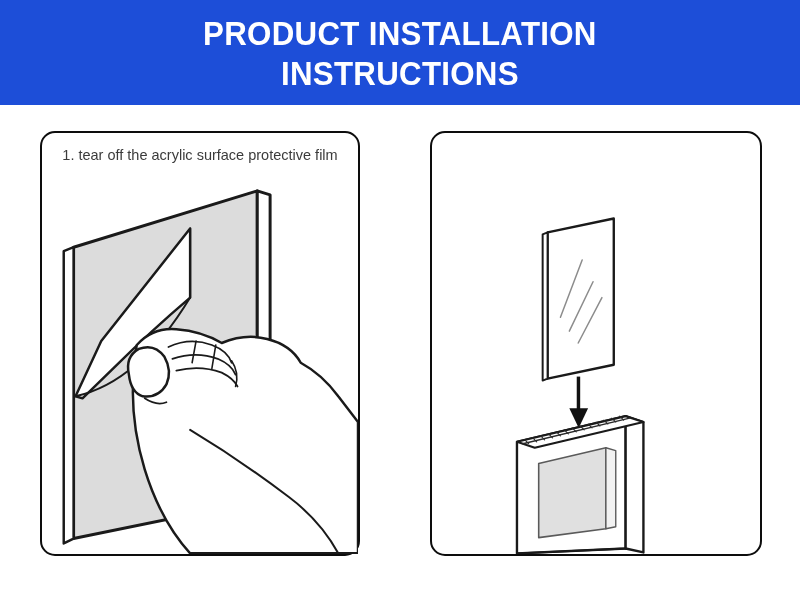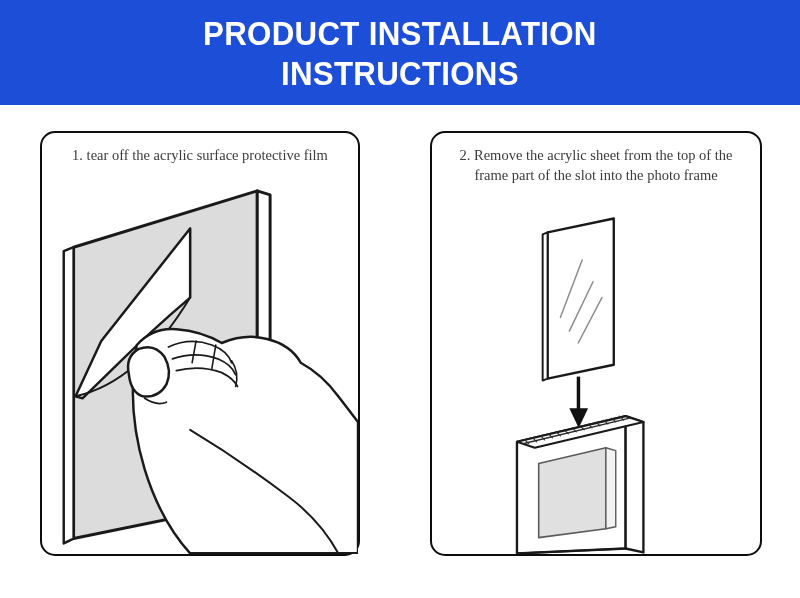"1. tear off the acrylic" .panel-caption { font-family: Liberation Serif, serif -> none }
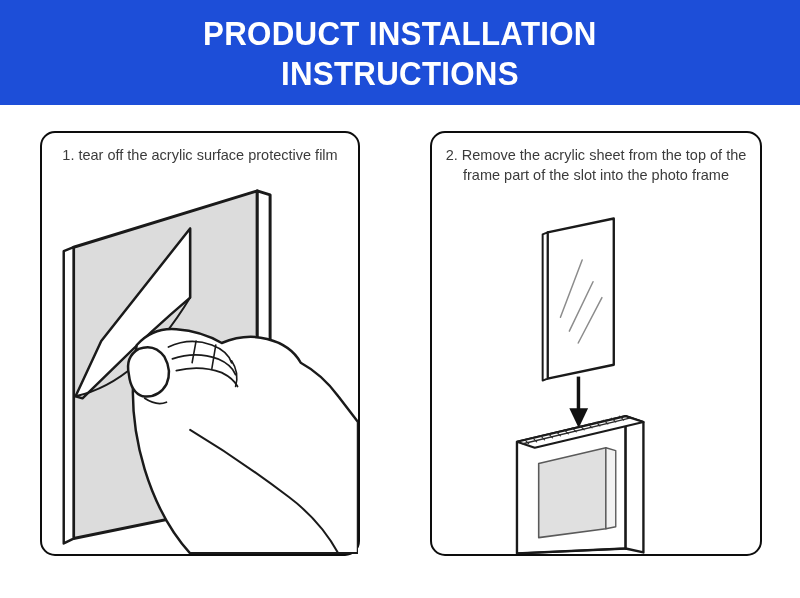"2. Remove the acrylic sheet" div.panel-caption { html: <div>2. Remove the acrylic sheet from the top of the frame part of the slot into the photo frame</div> -> none }
